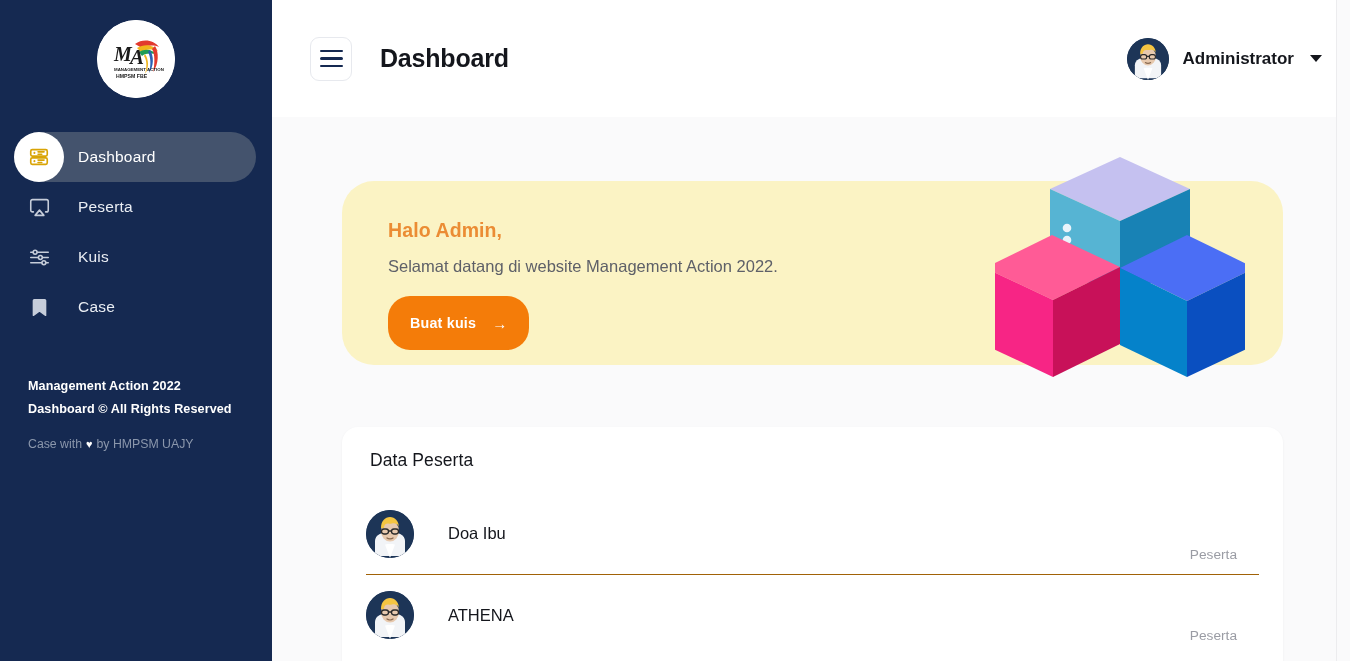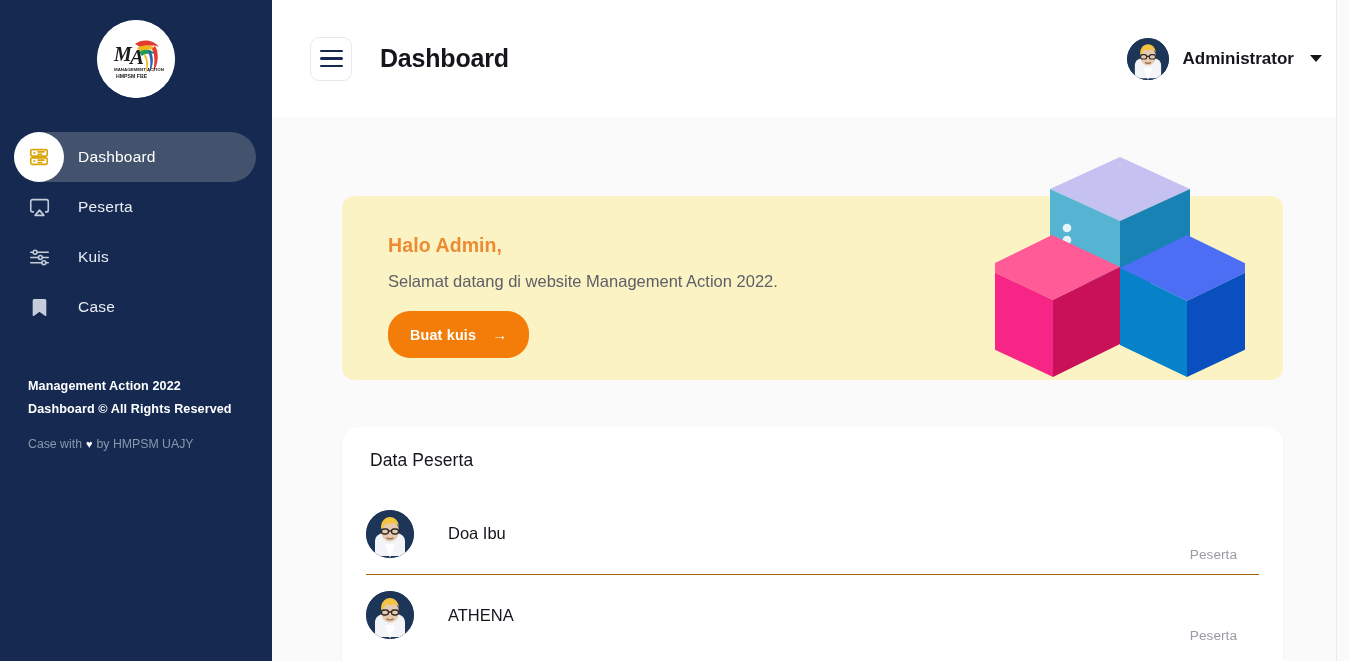"Halo Admin," .banner { border-radius: 12px -> 32px; top: 79px -> 64px }
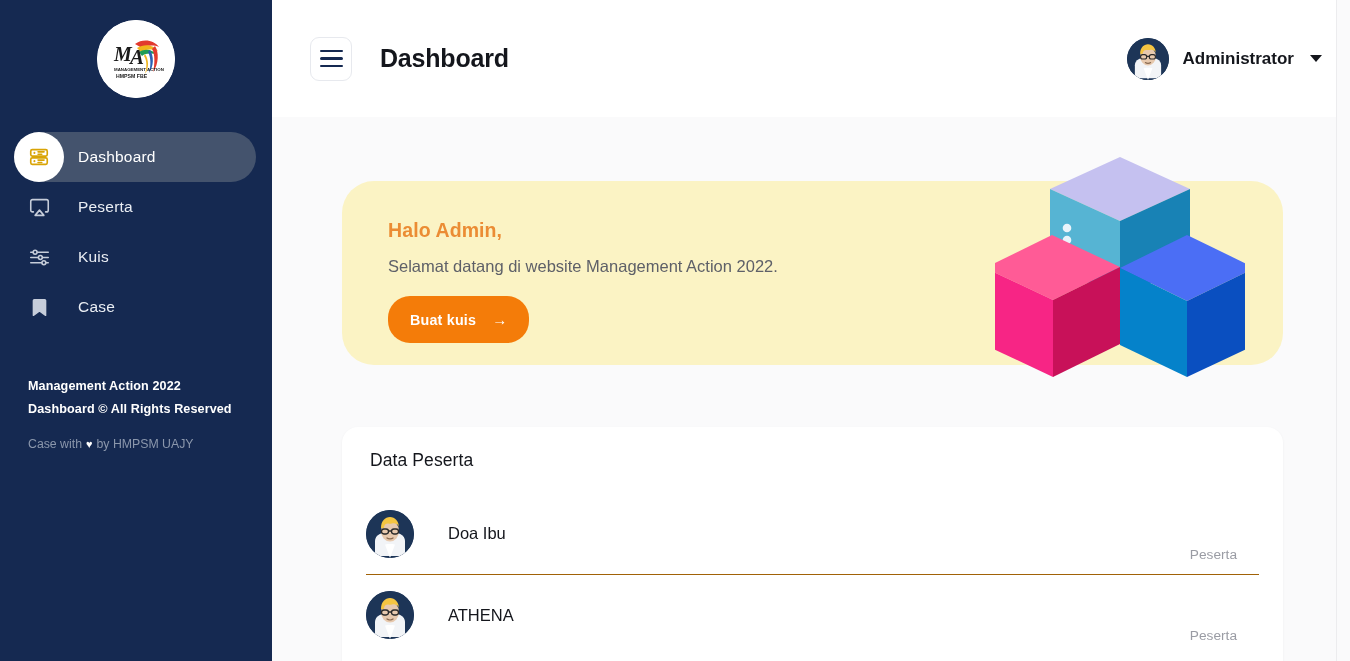"Buat kuis" .cta { height: 47px -> 54px }
